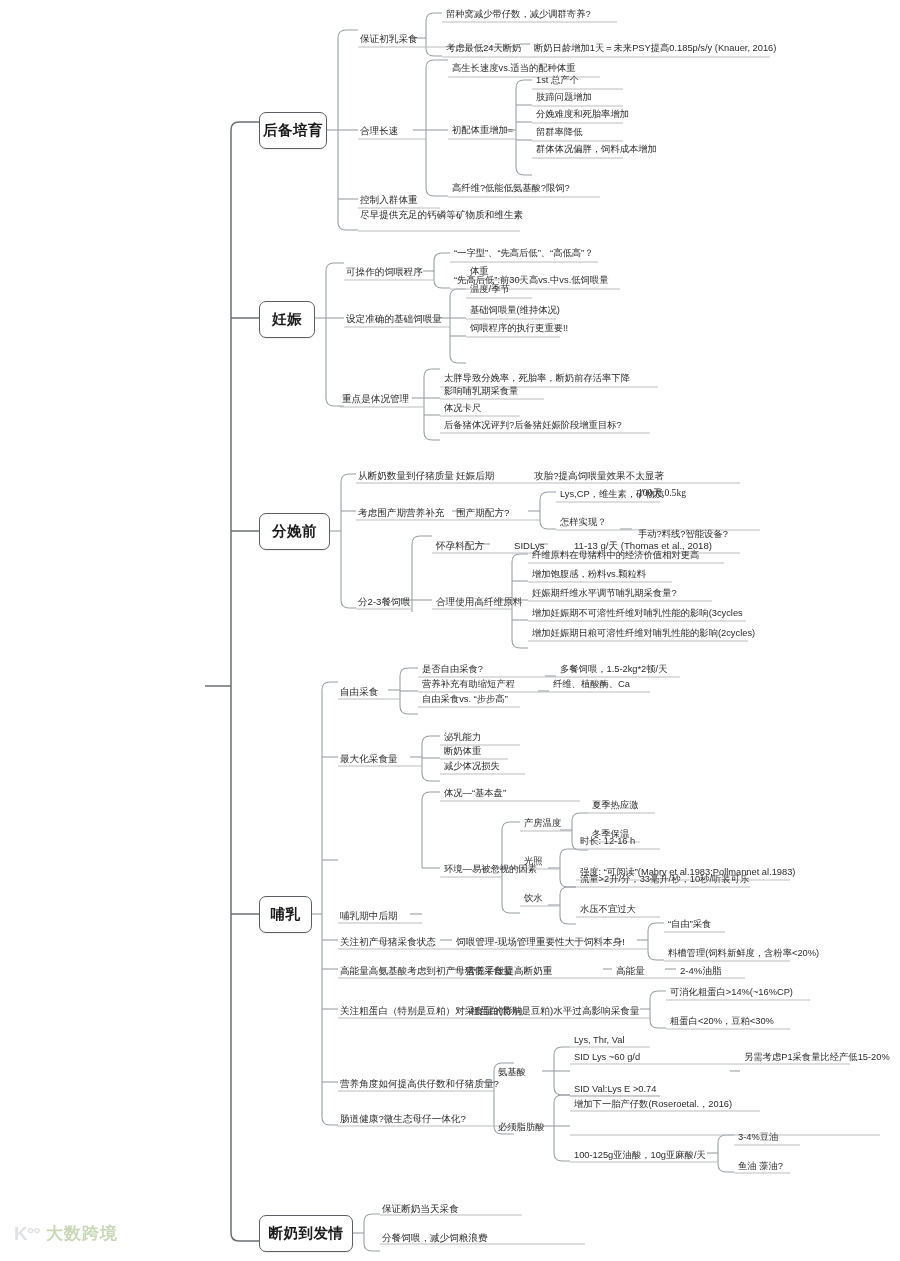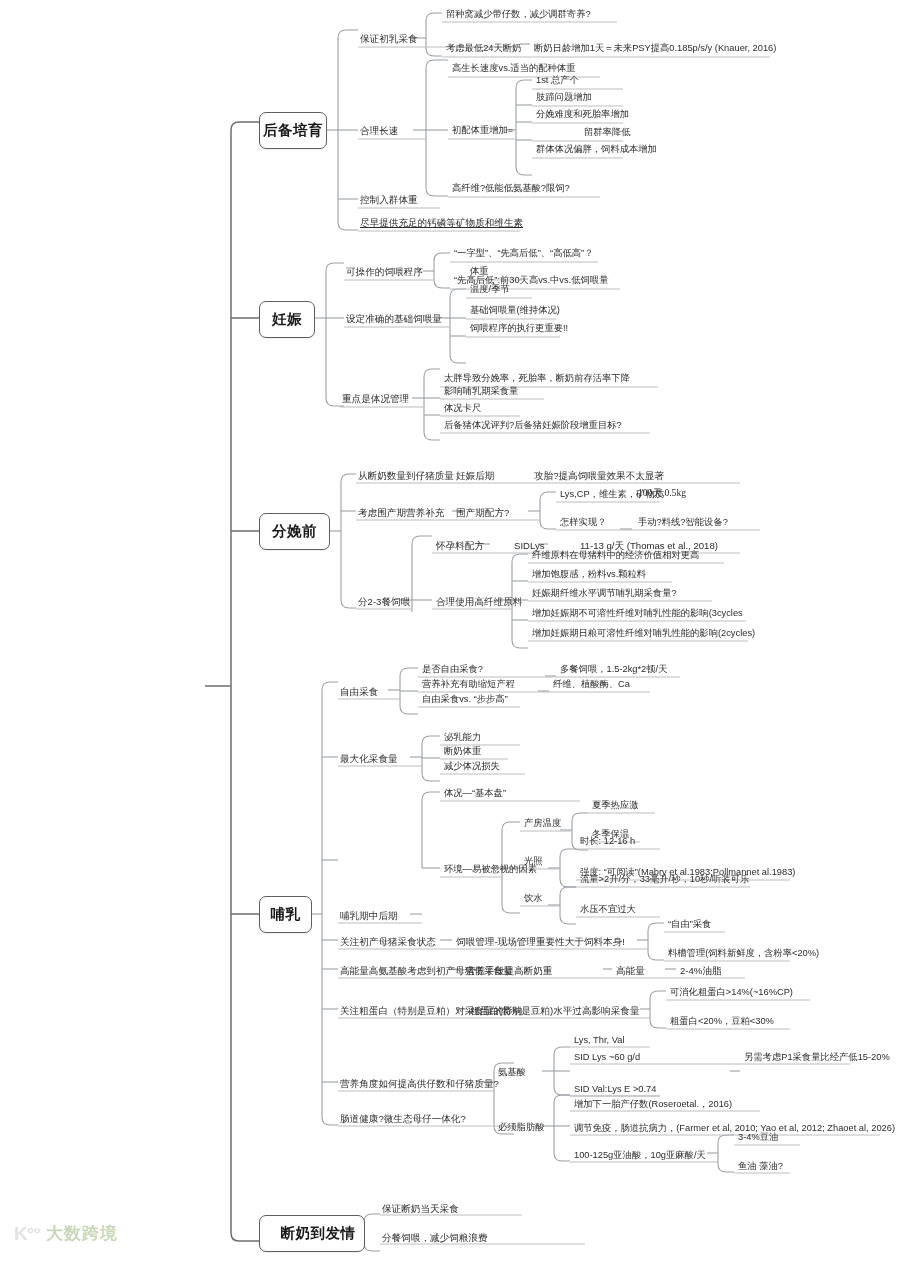"留群率降低" div.node { margin-left: 48px -> none }
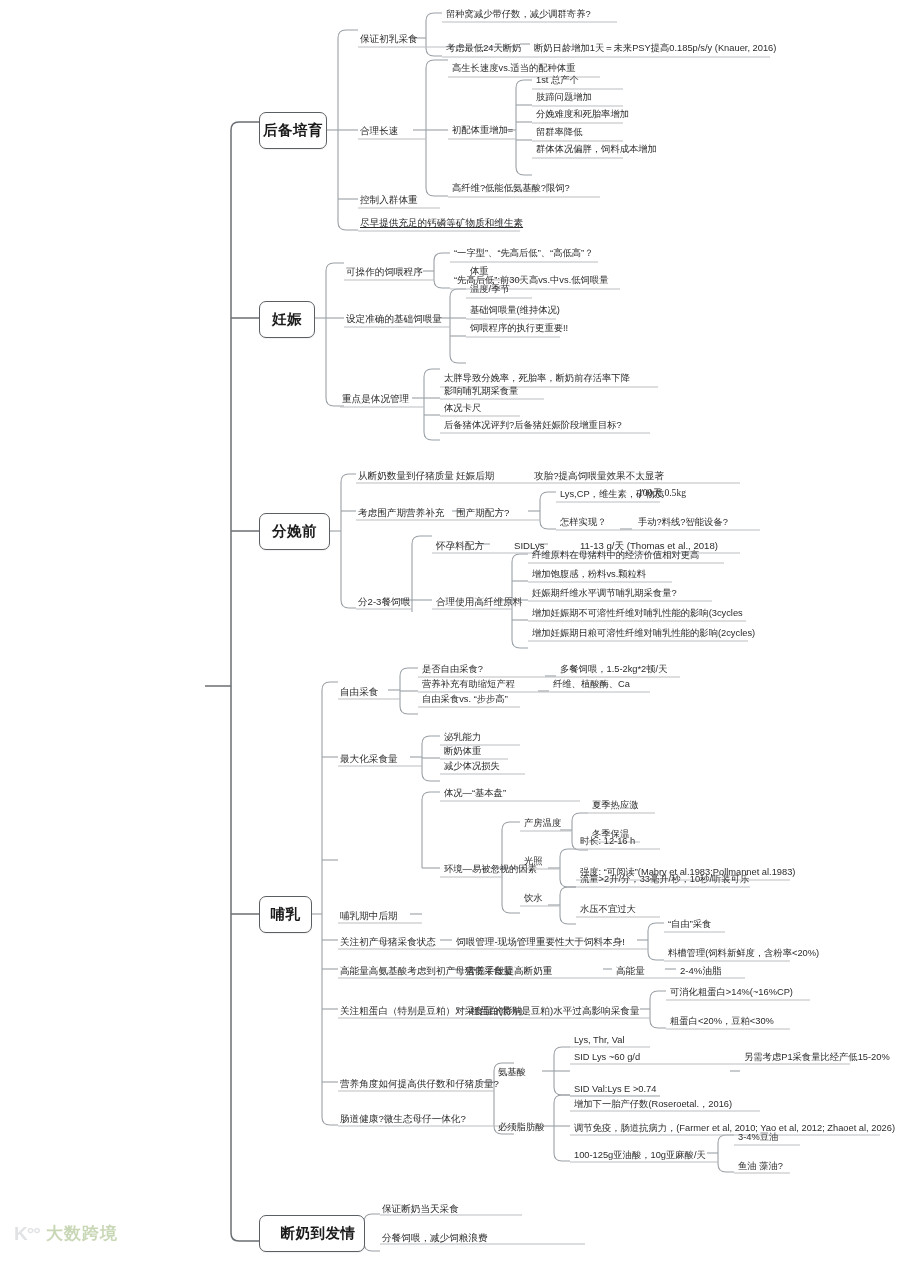"尽早提供充足的钙磷等矿物质和维生素" div.node { text-decoration: underline -> none; top: 216px -> 208px }
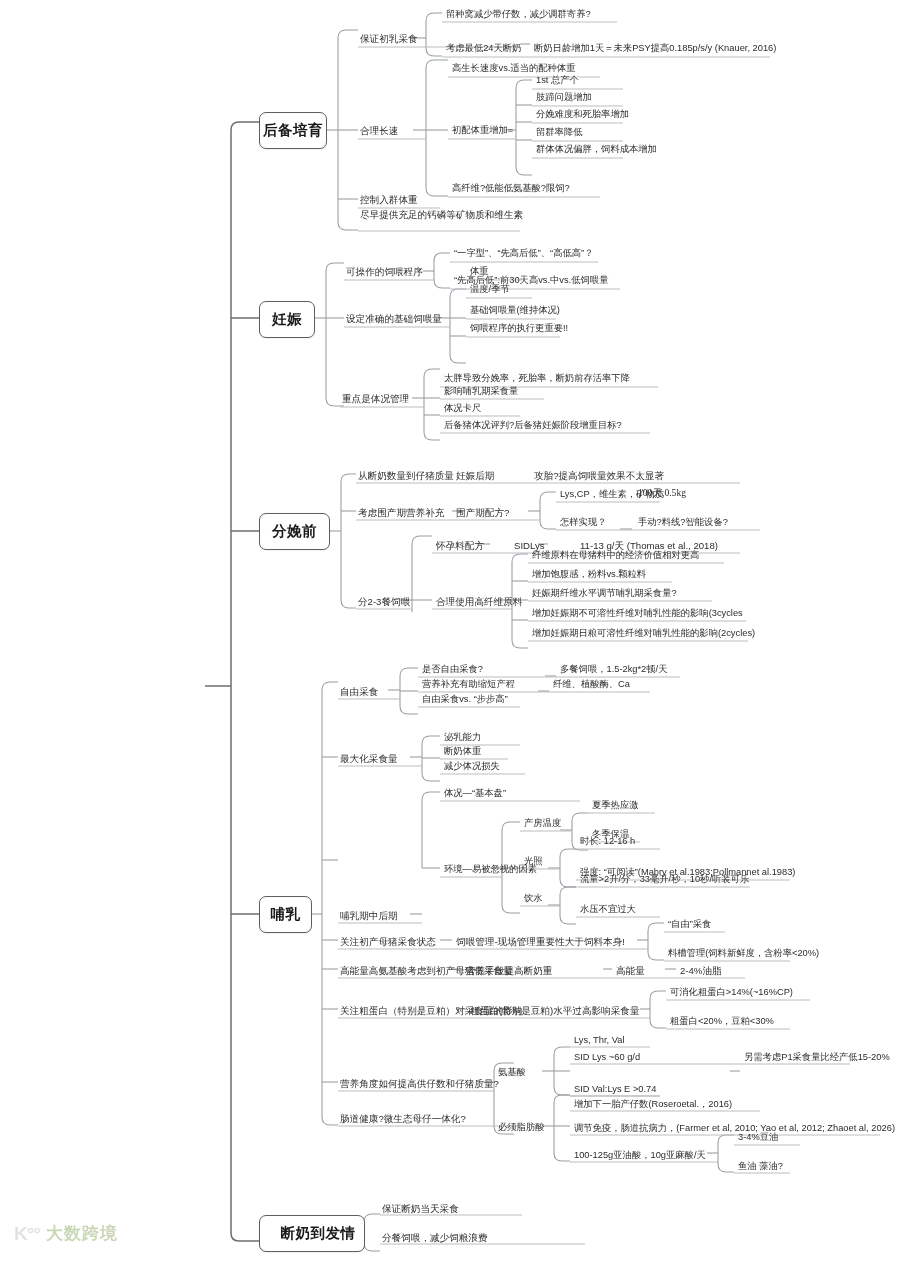"手动?料线?智能设备?" div.node { top: 516px -> 528px }
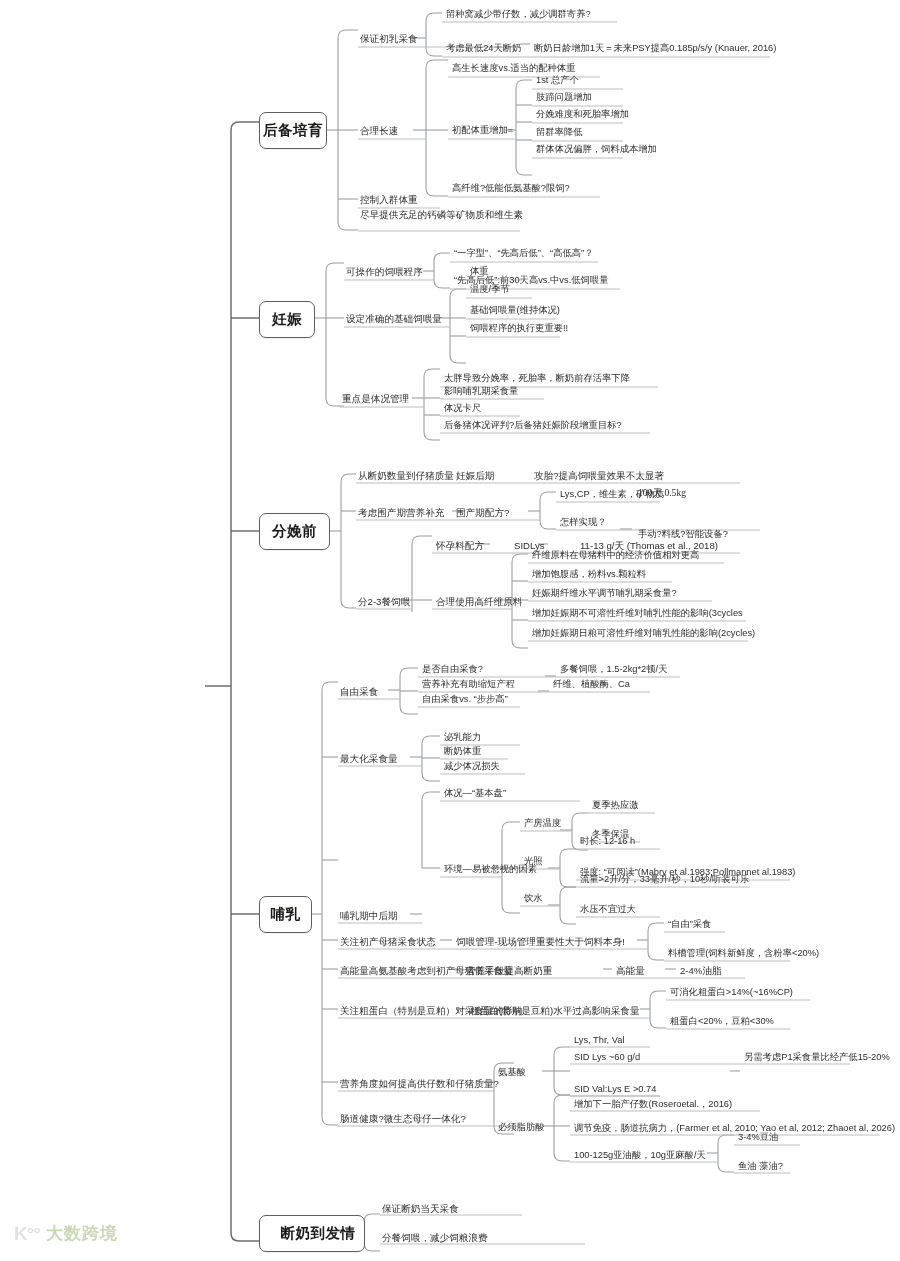"11-13 g/天 (Thomas et al.," div.node { margin-left: 6px -> none }
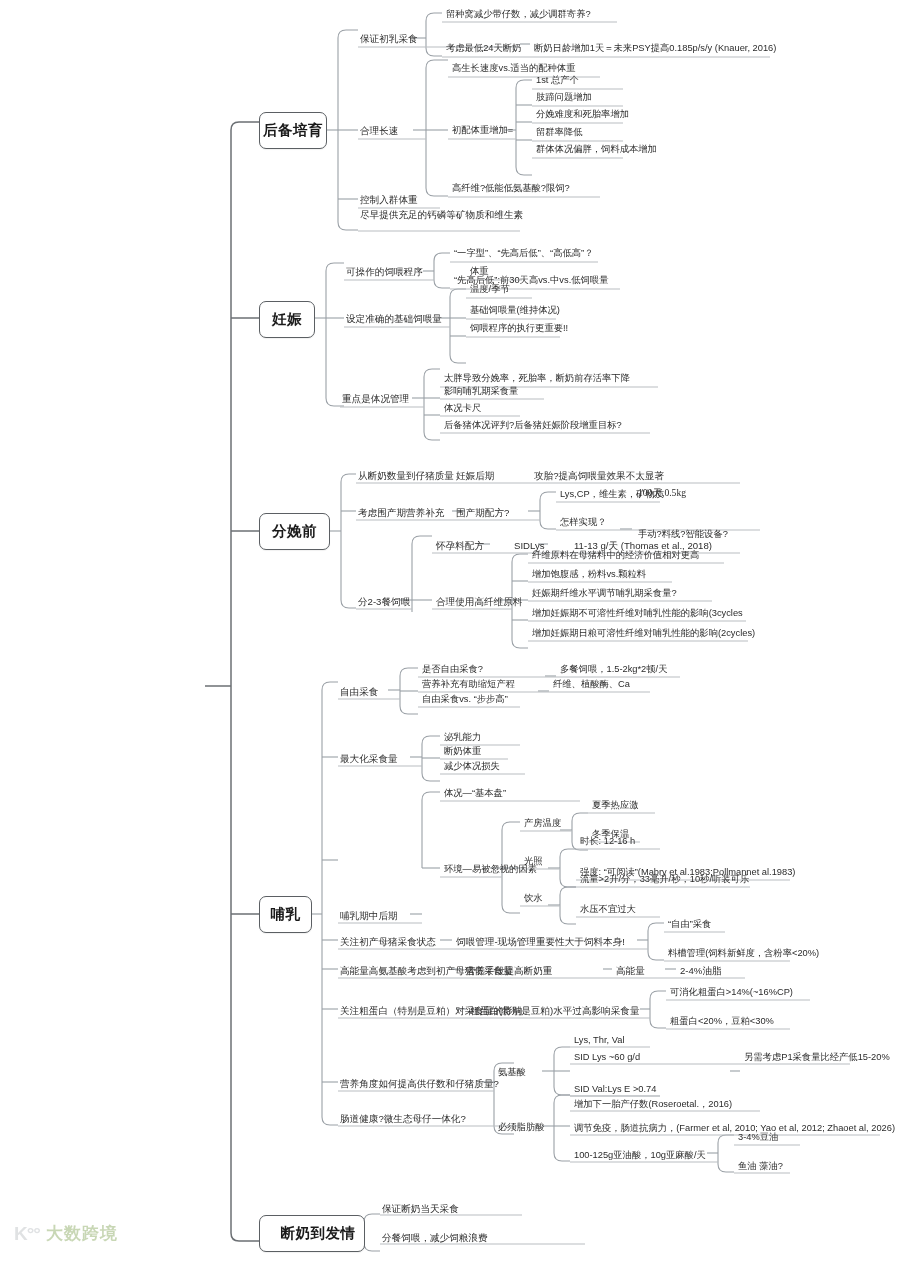"调节免疫，肠道抗病力，(Farmer et al, 2010; Yao" div.node { html: <div>调节免疫，肠道抗病力，(Farmer et al, 2010; Yao et al, 2012; Zhaoet al, 2026)</div> -> none }
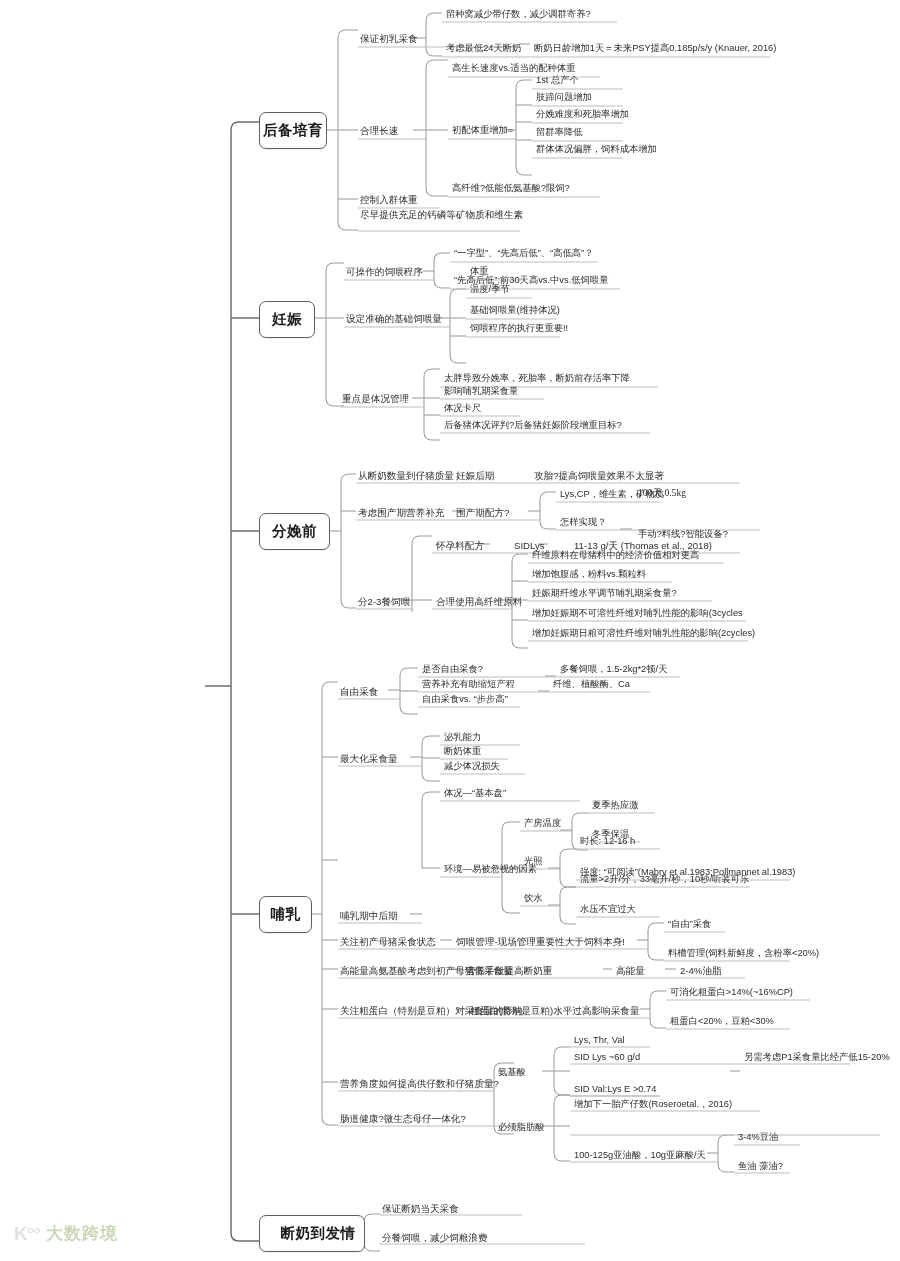"断奶到发情" div.topic { padding-left: 12px -> none }
